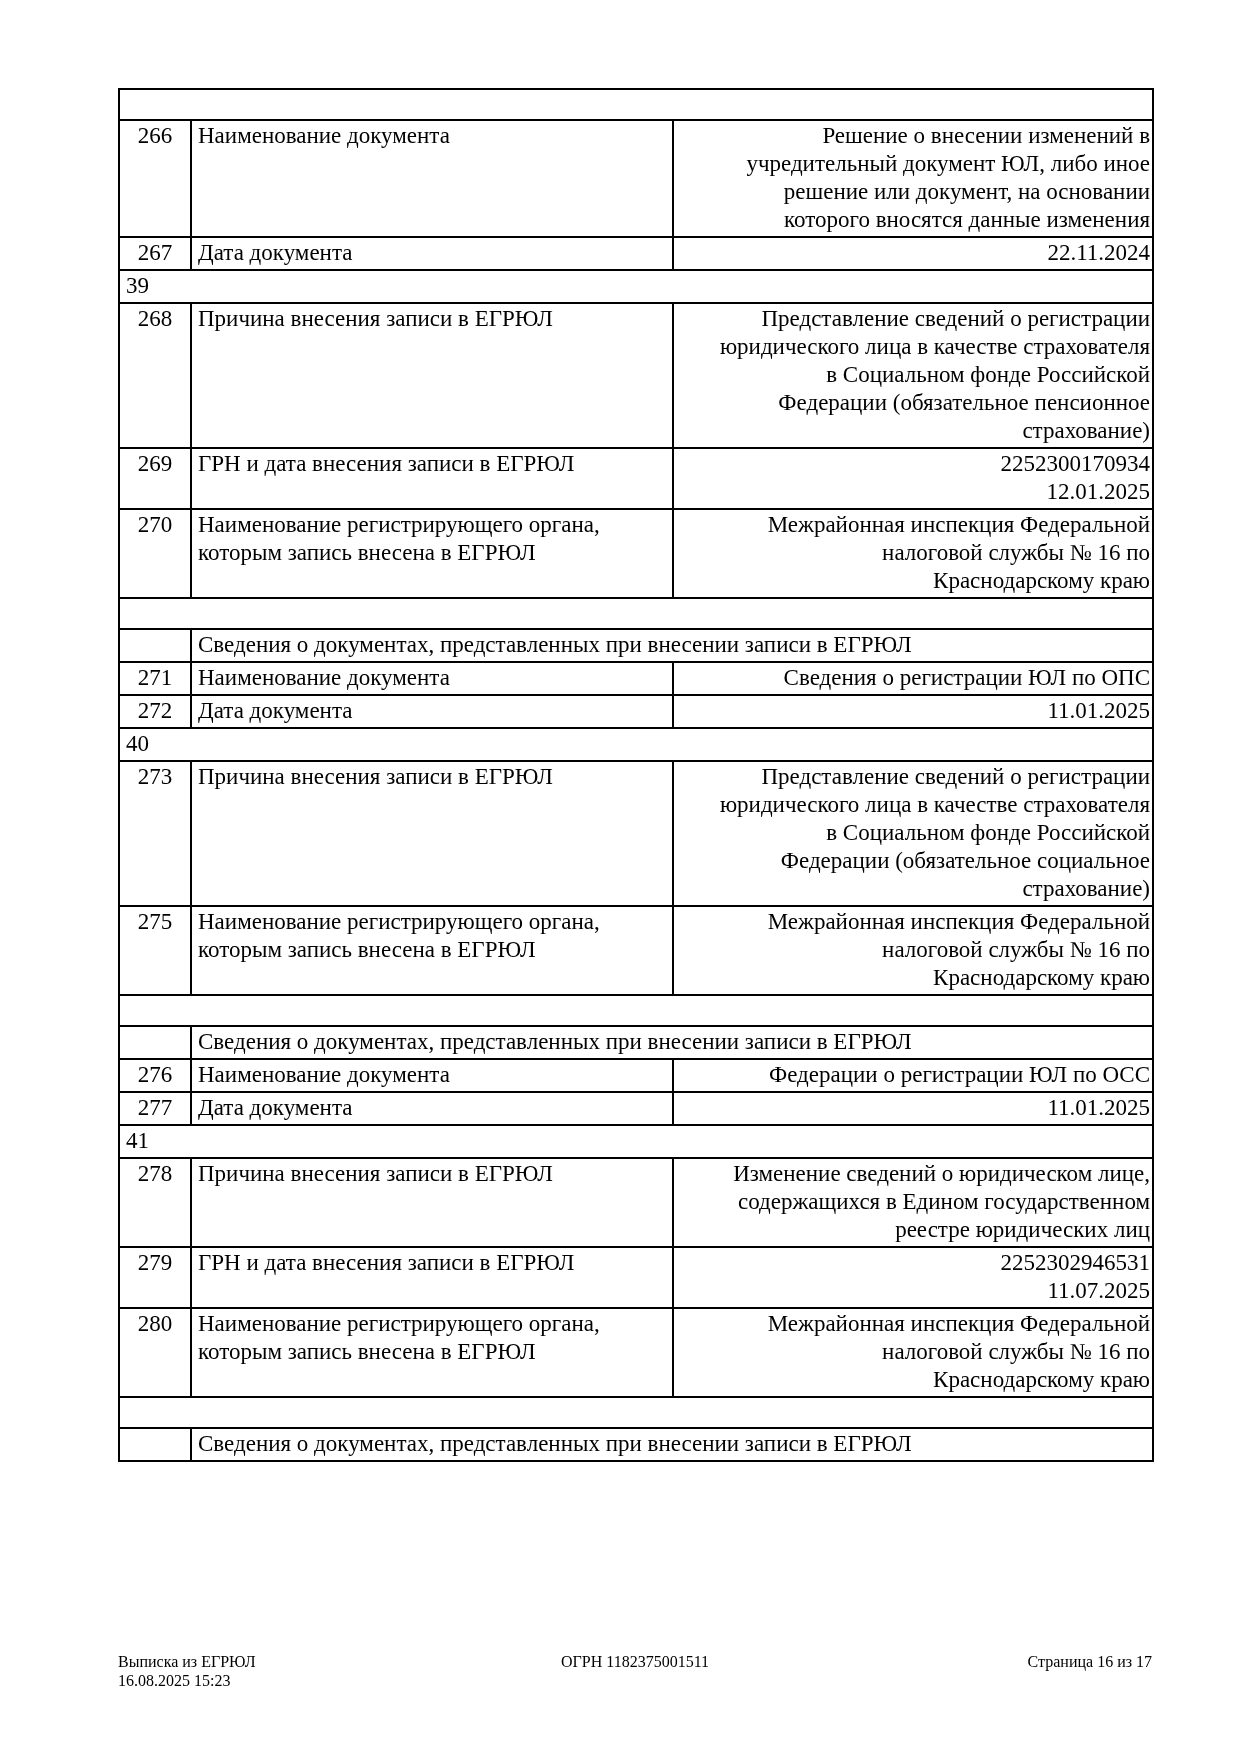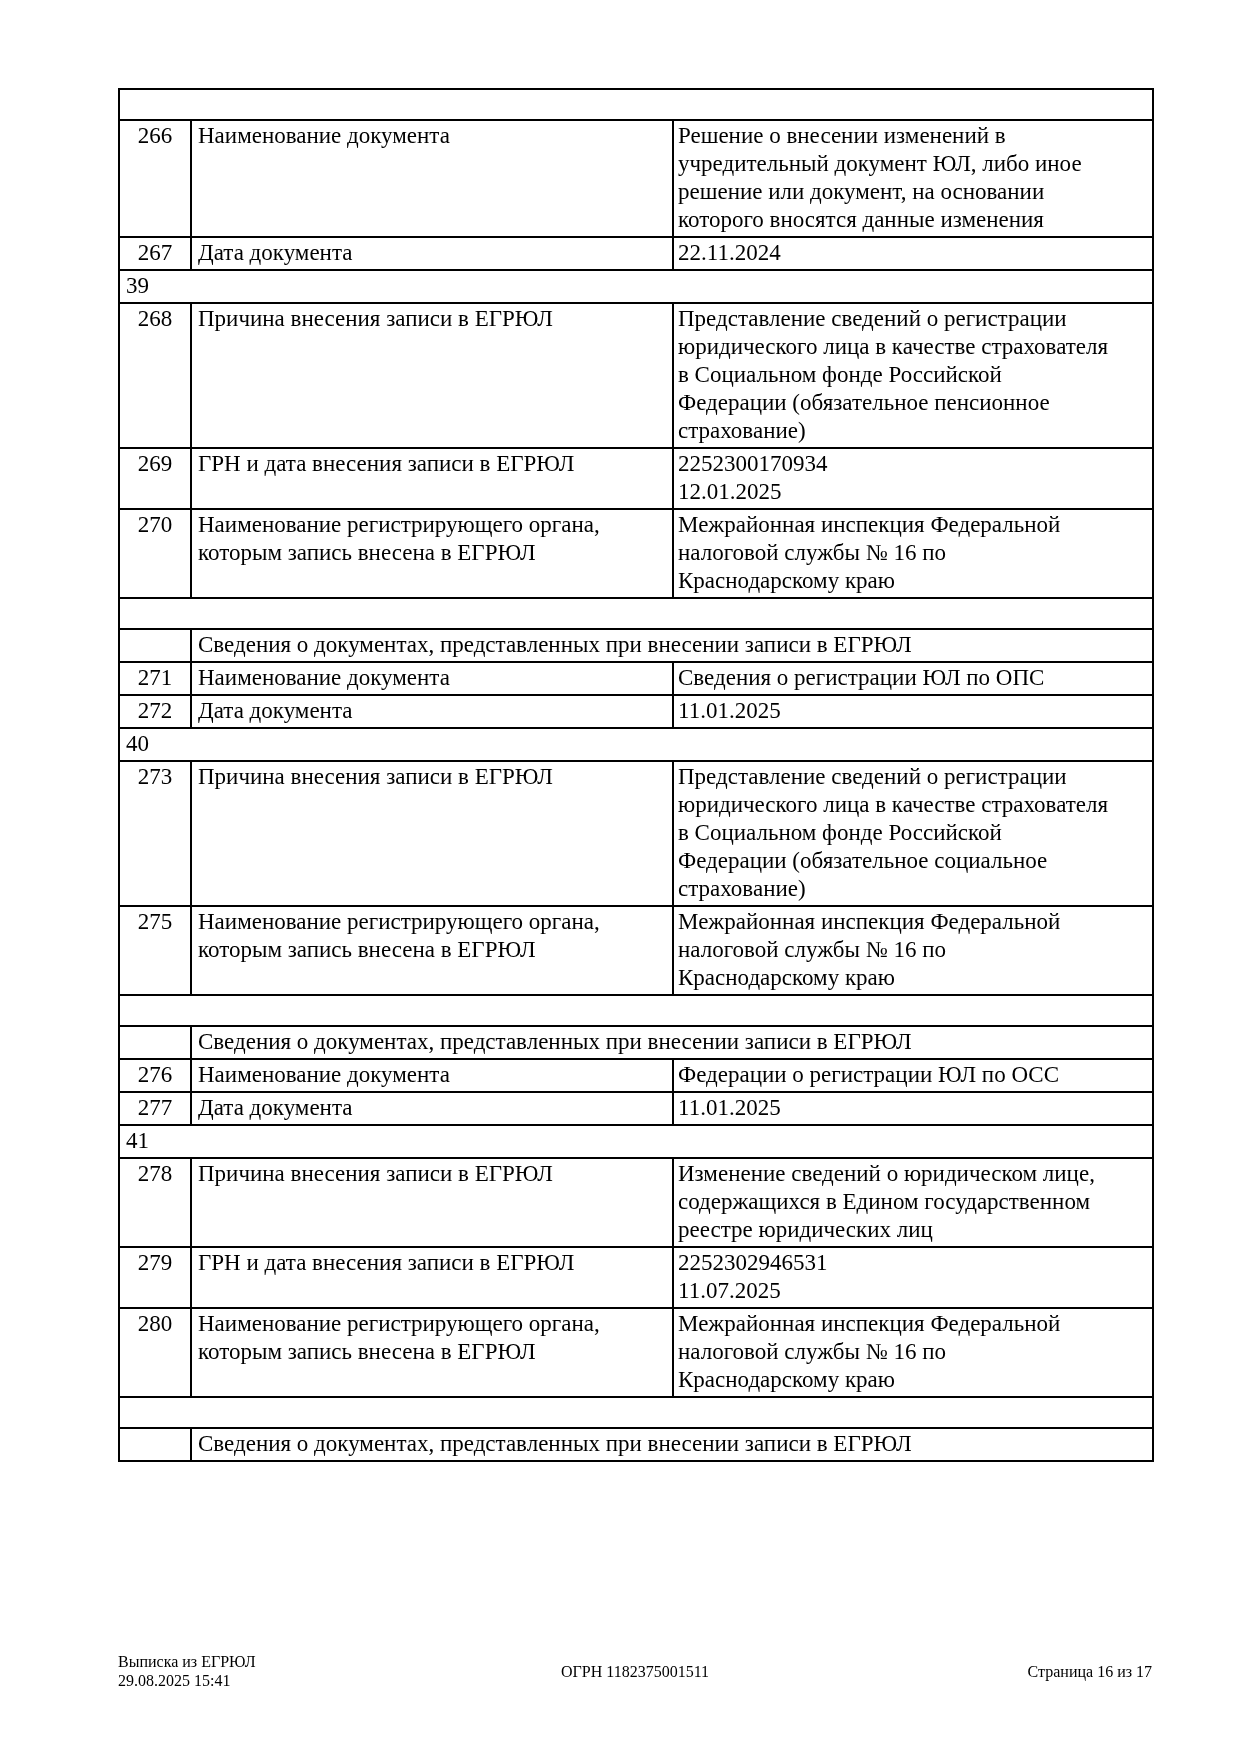"Решение о внесении изменений в" .doc-table td.value { padding-right: 8px -> 2px; text-align: none -> right }
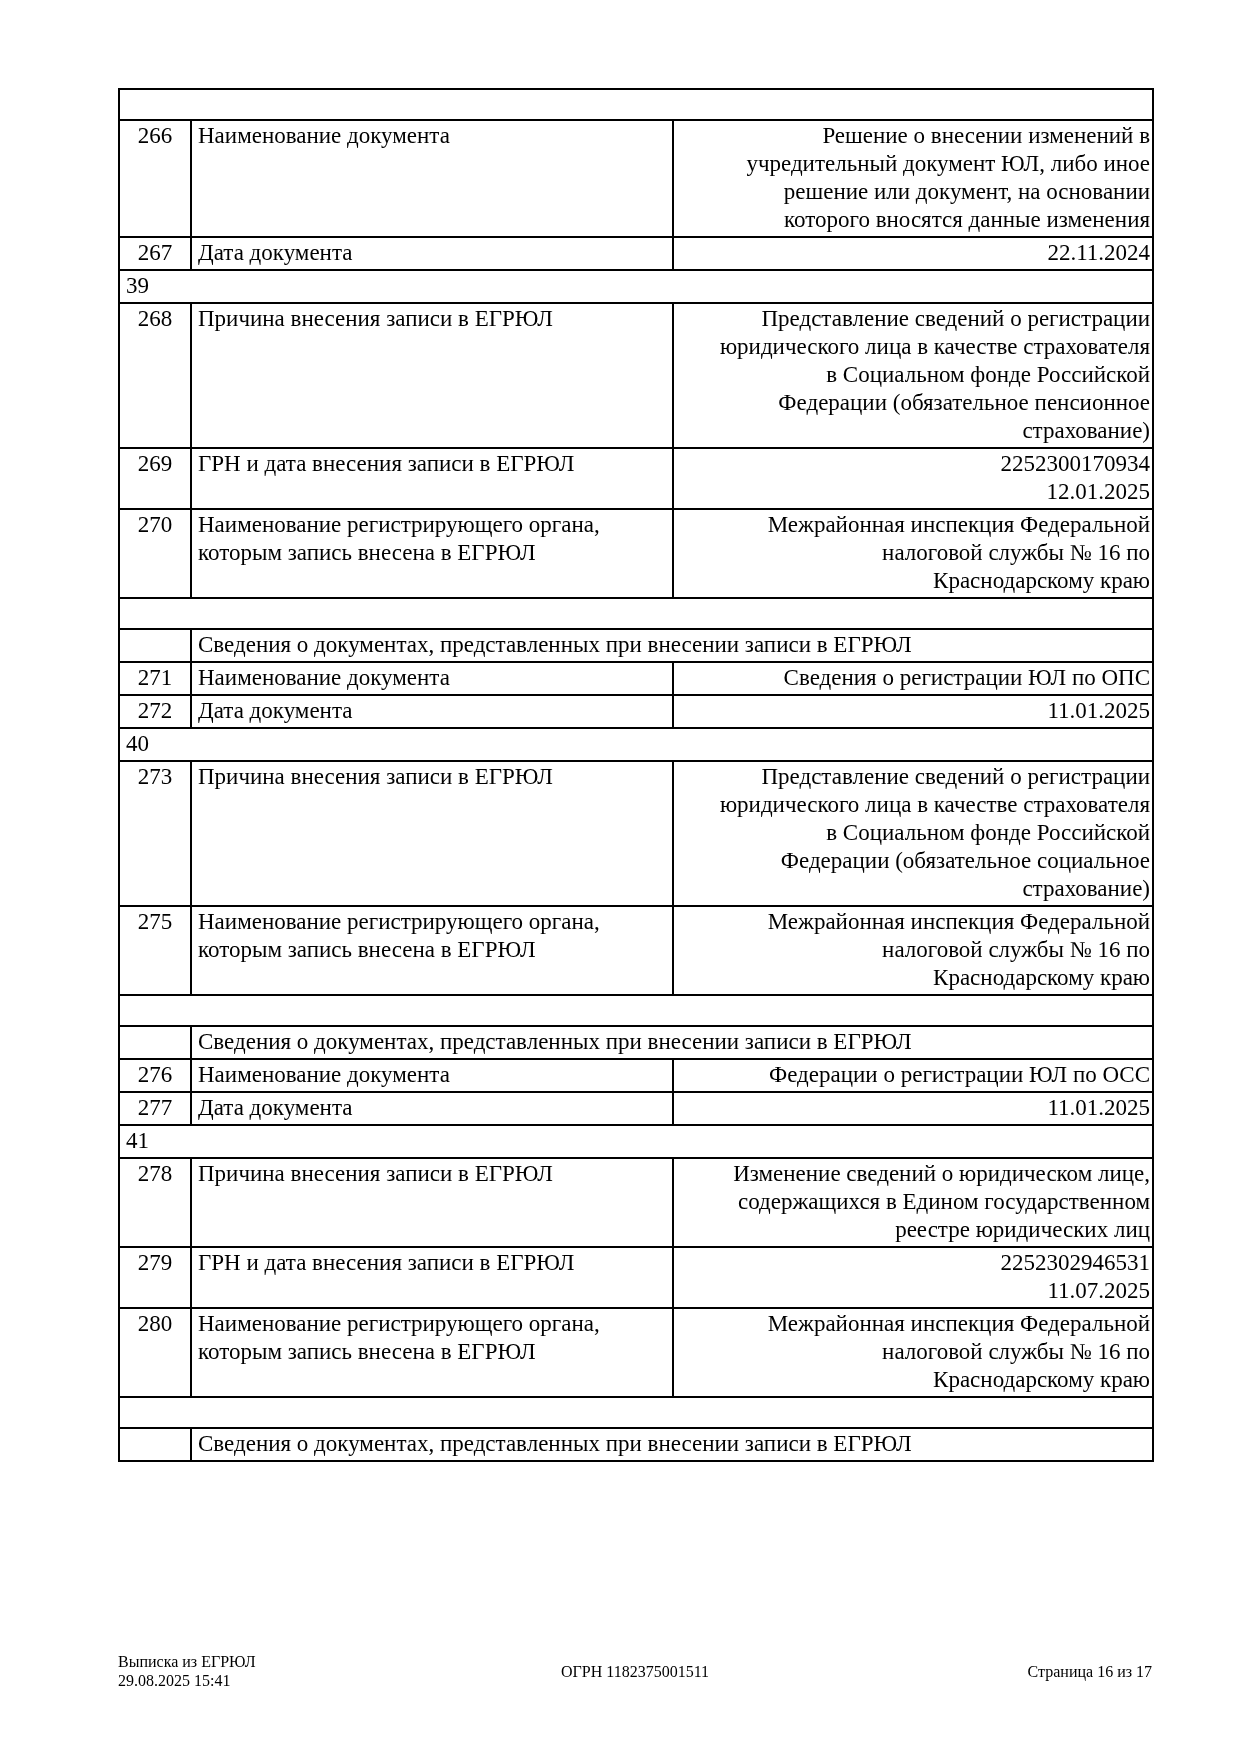"Выписка из ЕГРЮЛ" .page-footer { align-items: center -> flex-start }
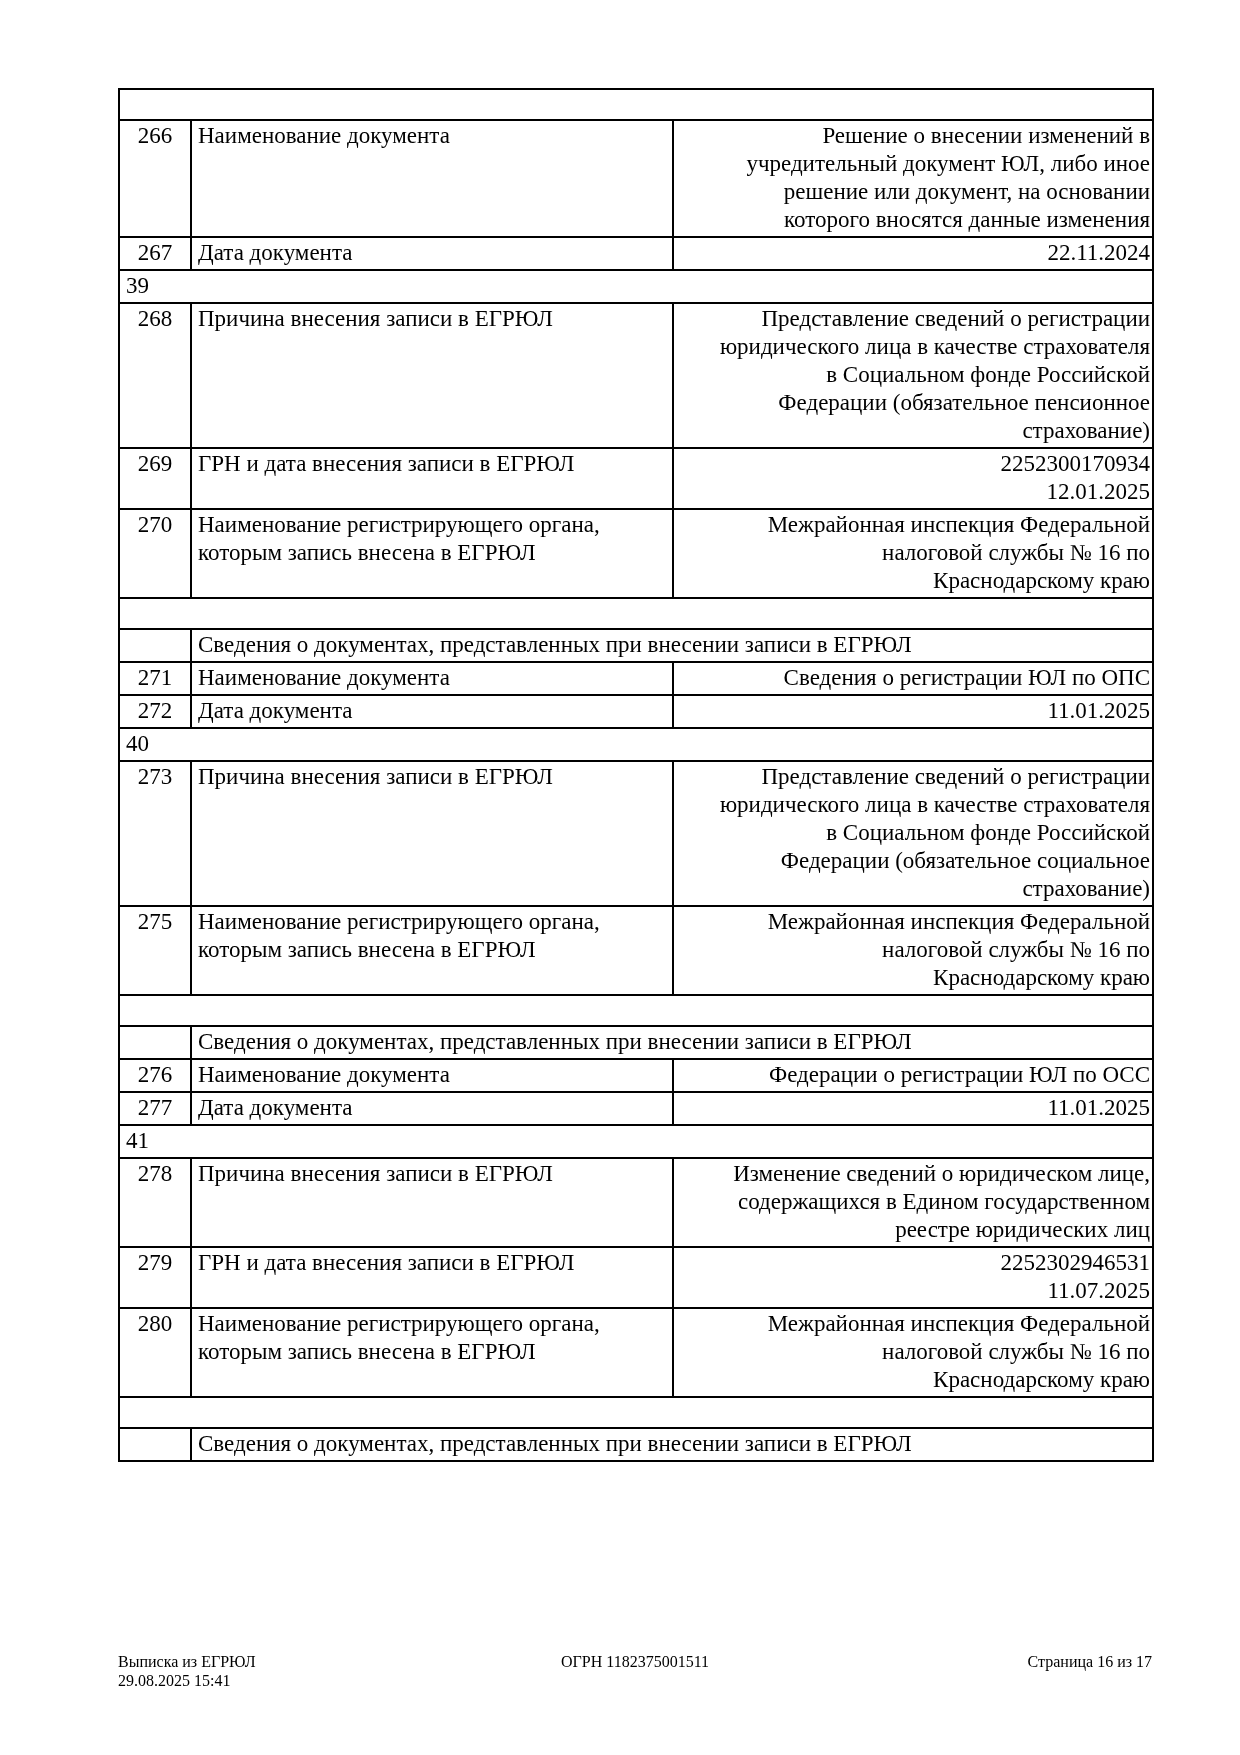"29.08.2025 15:41" div { text: 29.08.2025 15:41 -> 16.08.2025 15:23 }
